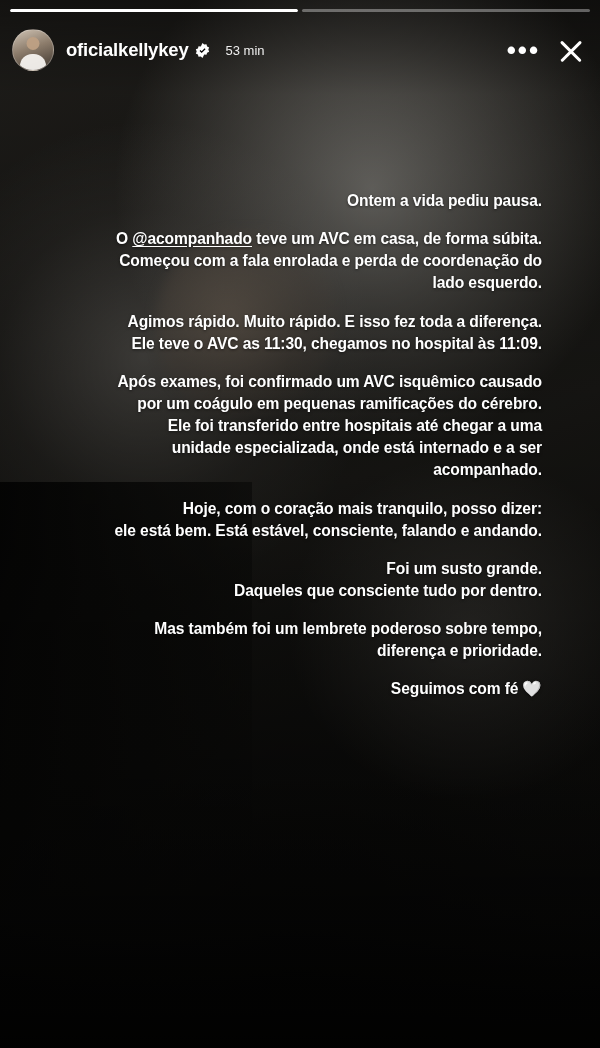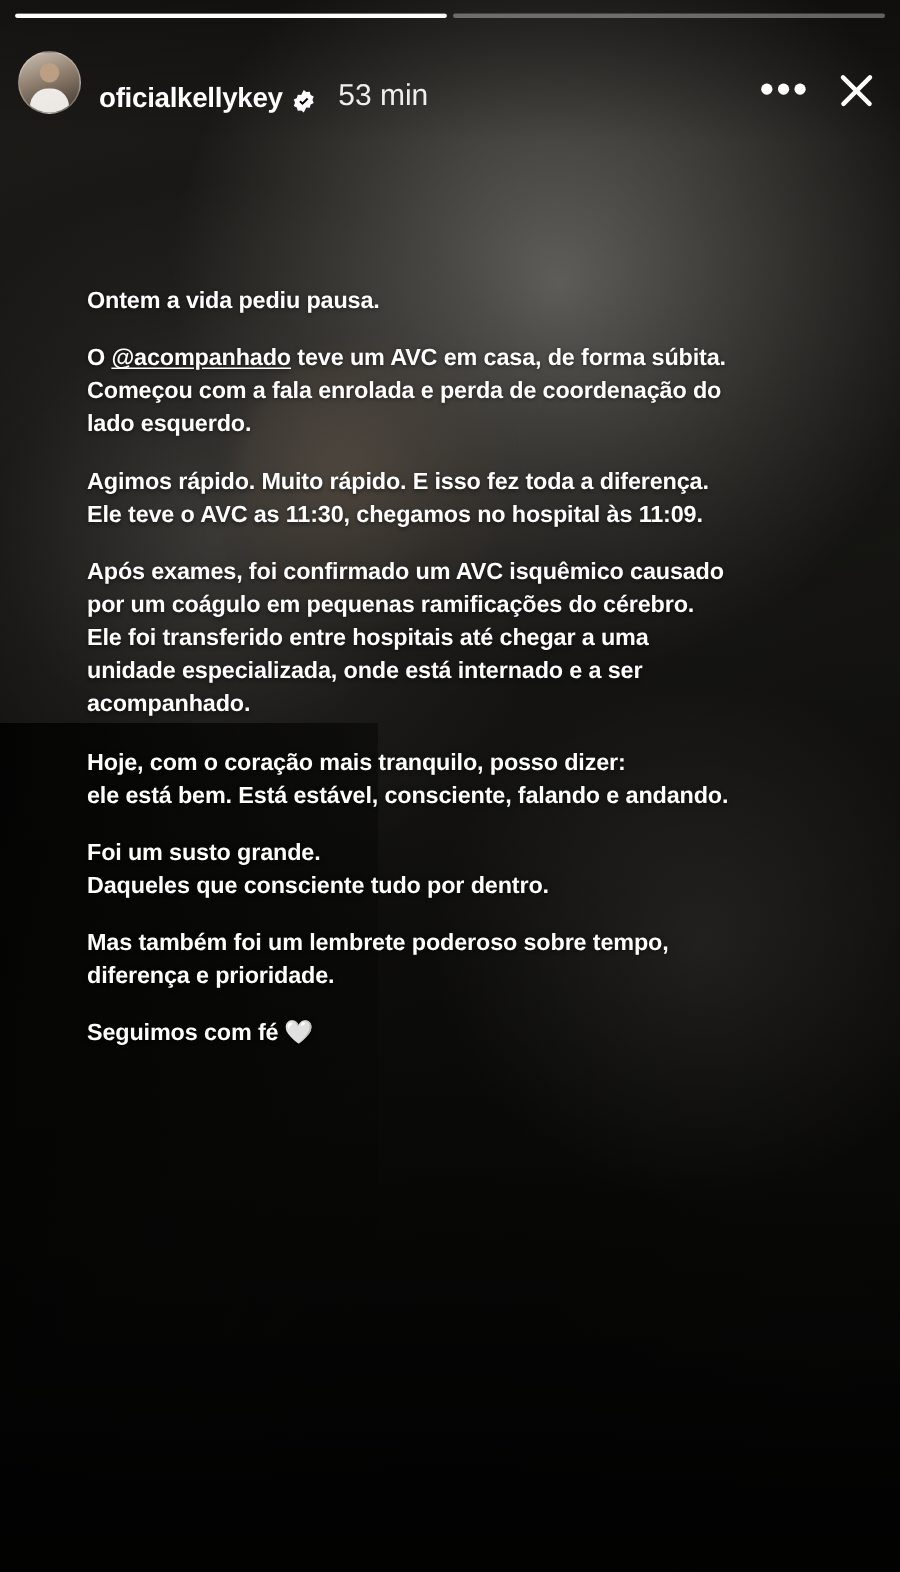"oficialkellykey" .header { align-items: flex-end -> center }
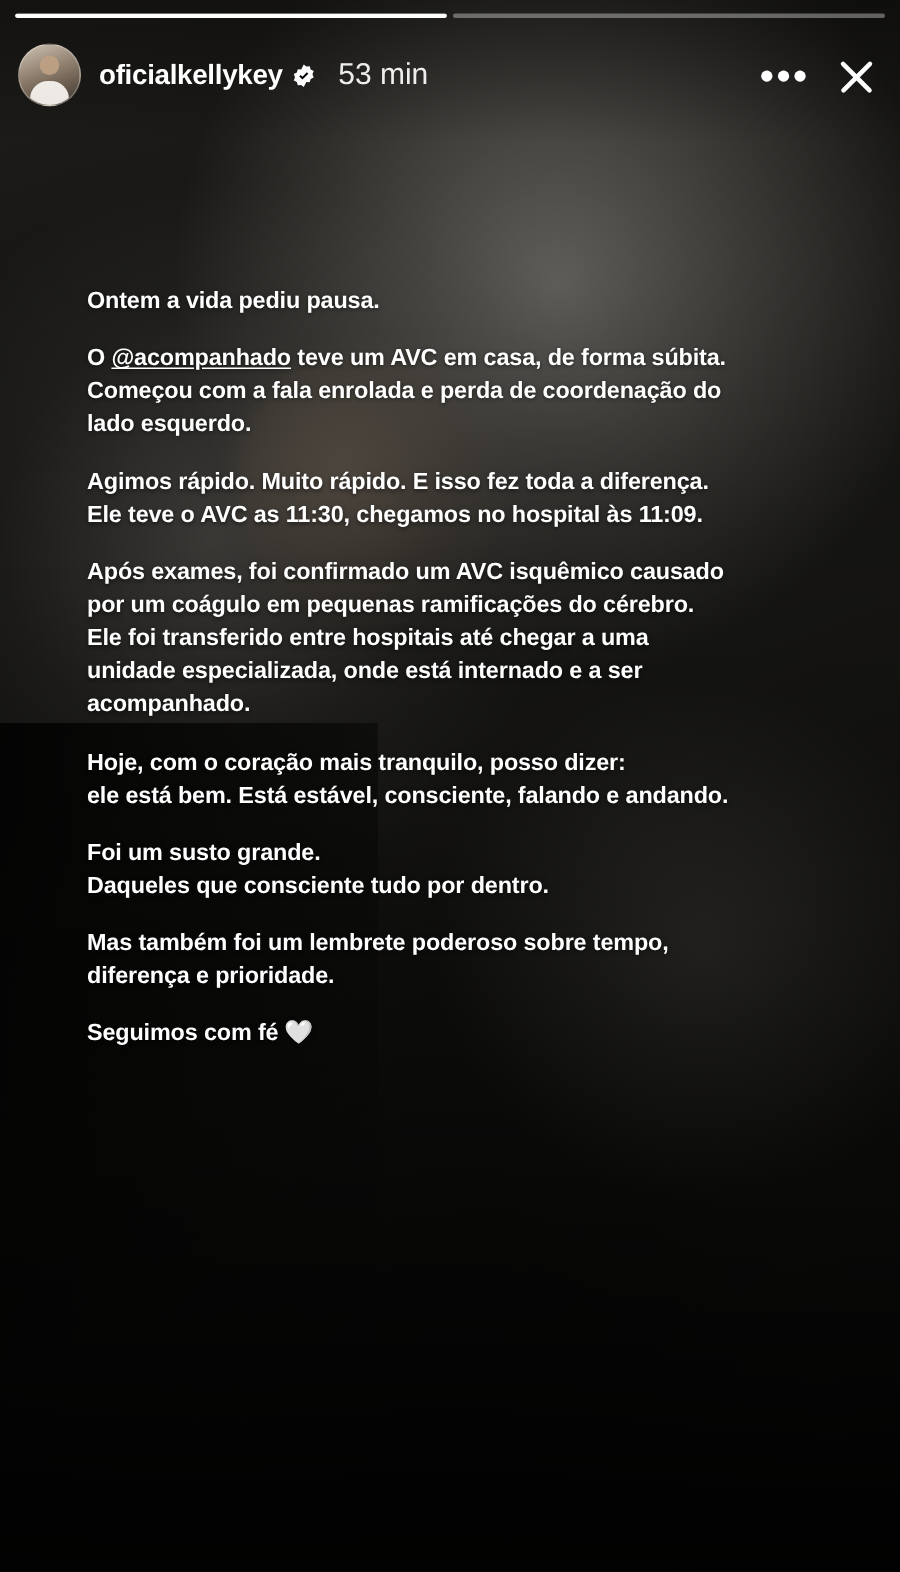"53 min" .timestamp { font-size: 20px -> 13px }
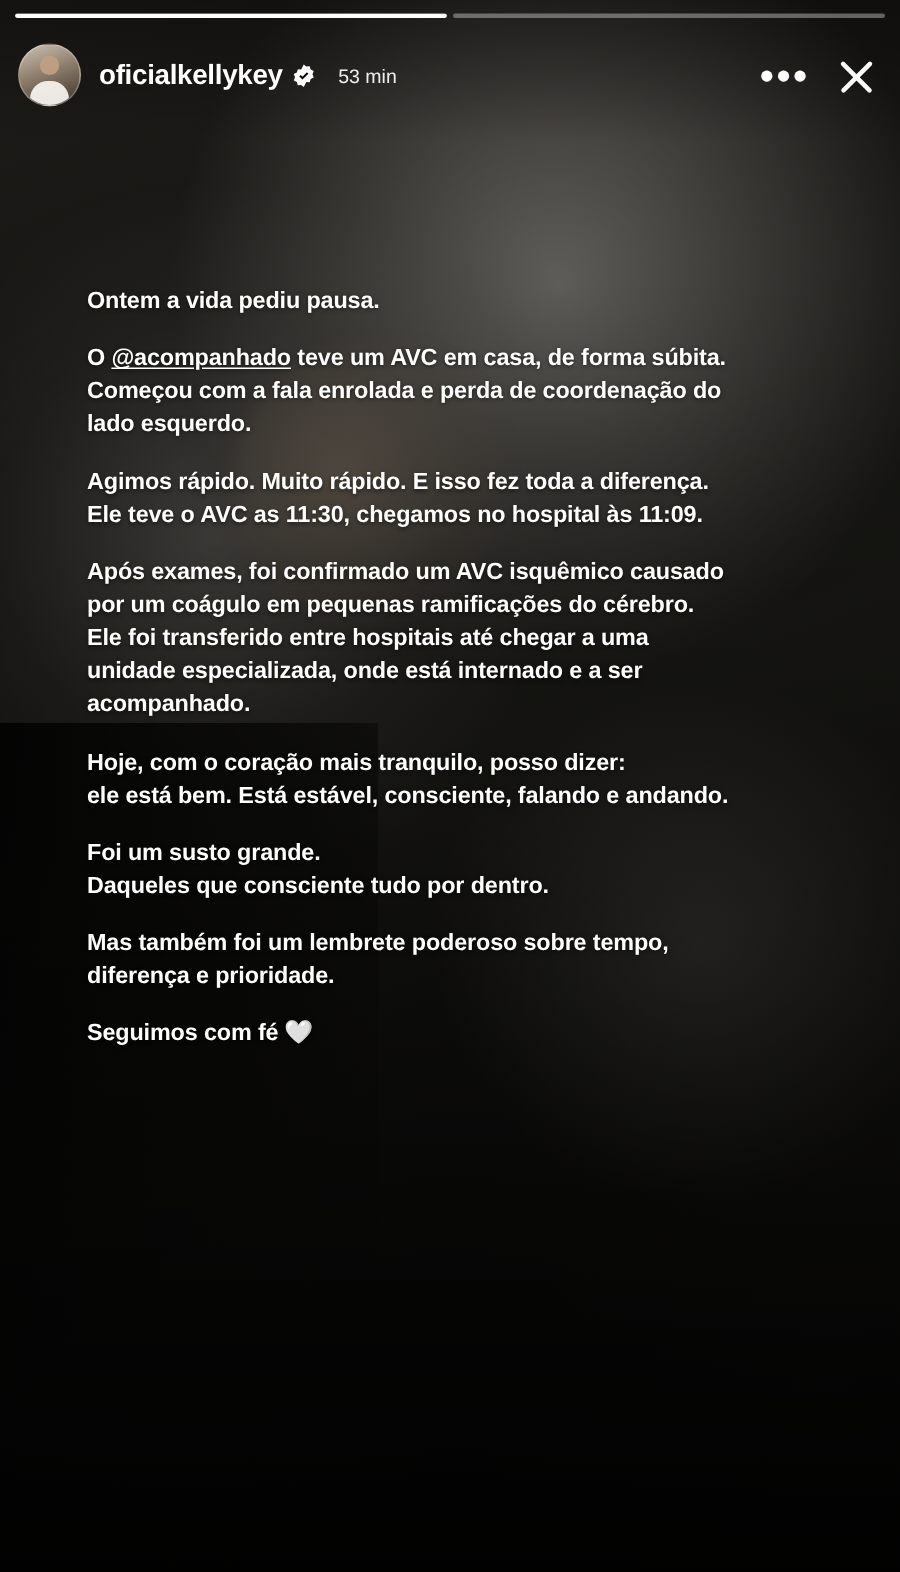"Ontem a vida pediu pausa." .story-text { text-align: left -> right }
